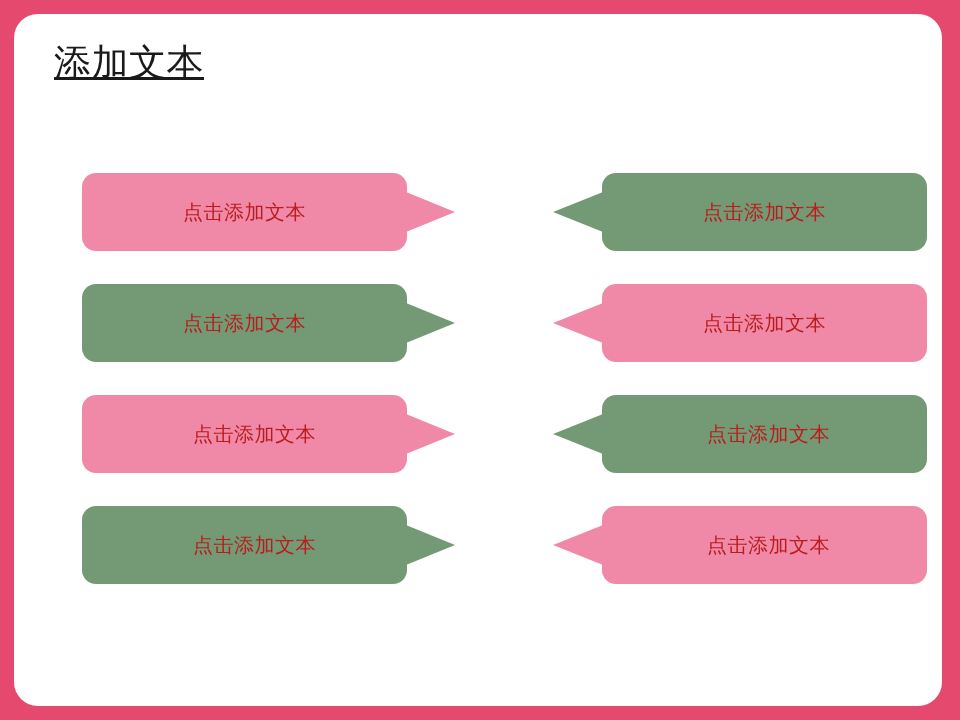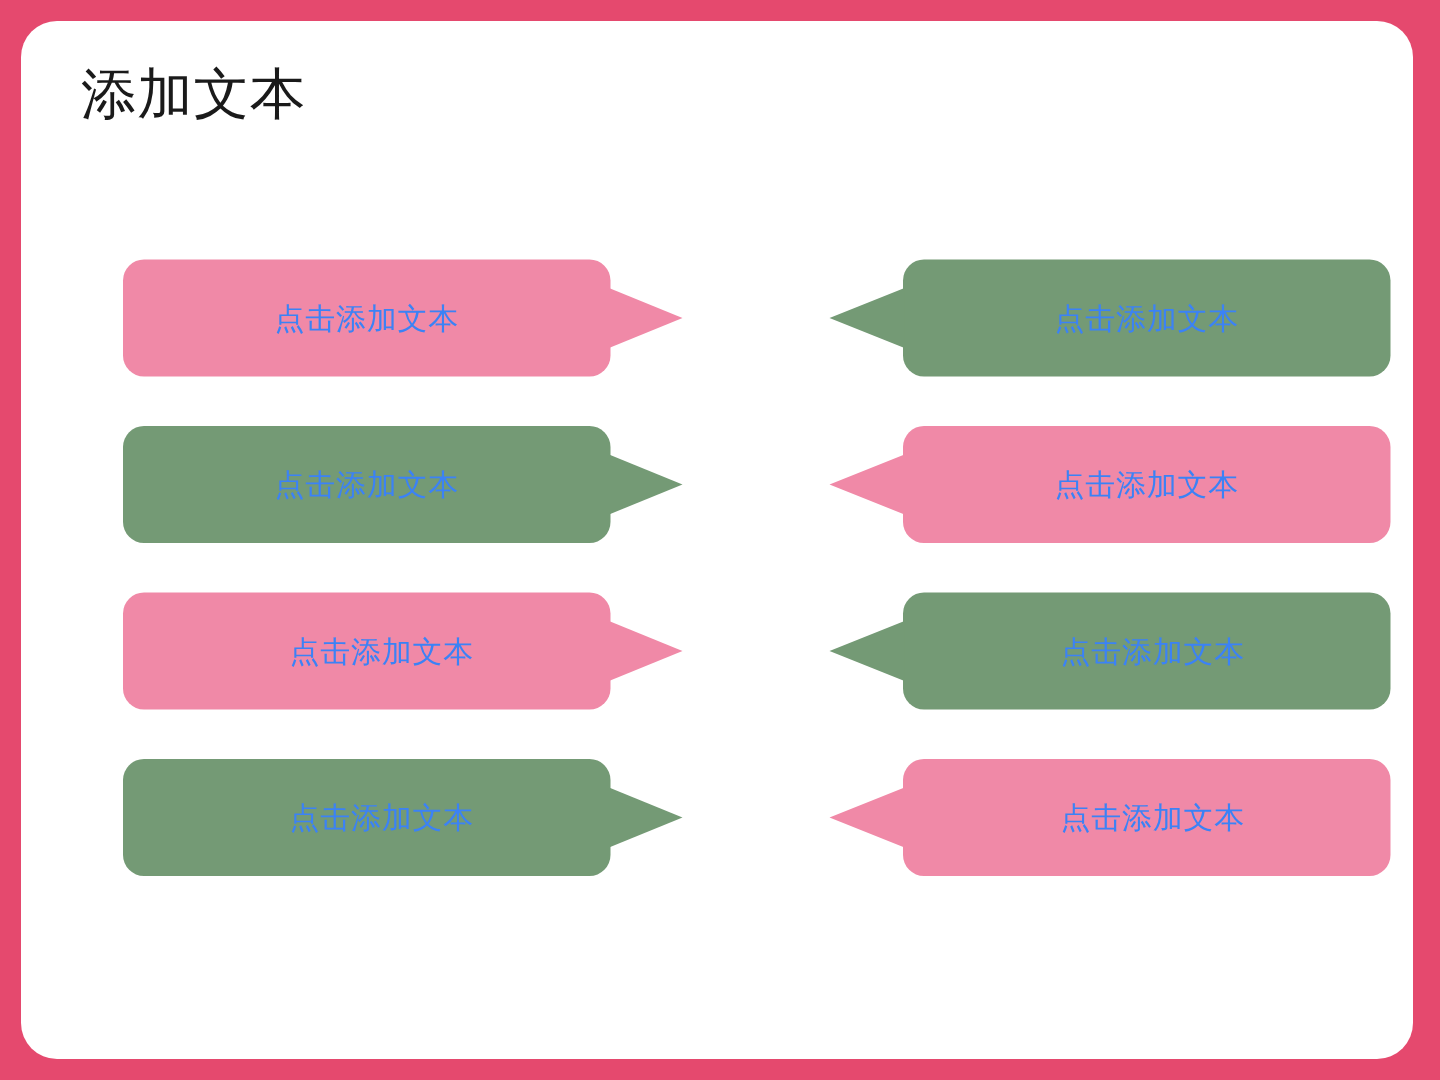"添加文本" #page-title { text-decoration: none -> underline }
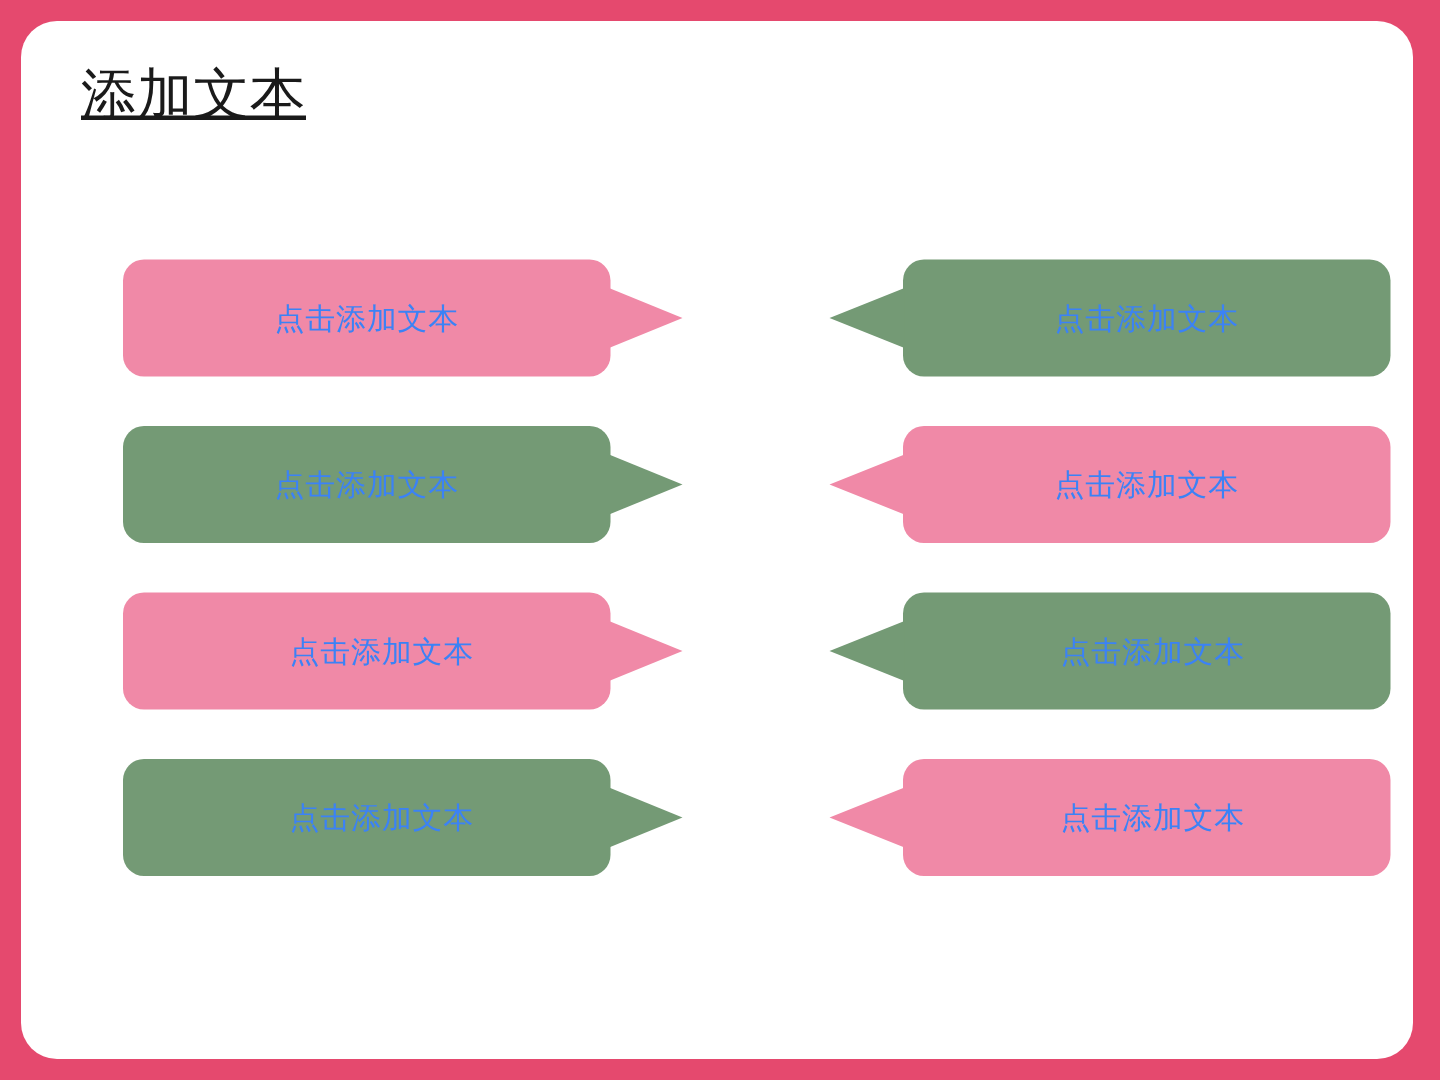"点击添加文本" .callout .label { color: #3b82f6 -> #b91c1c }
